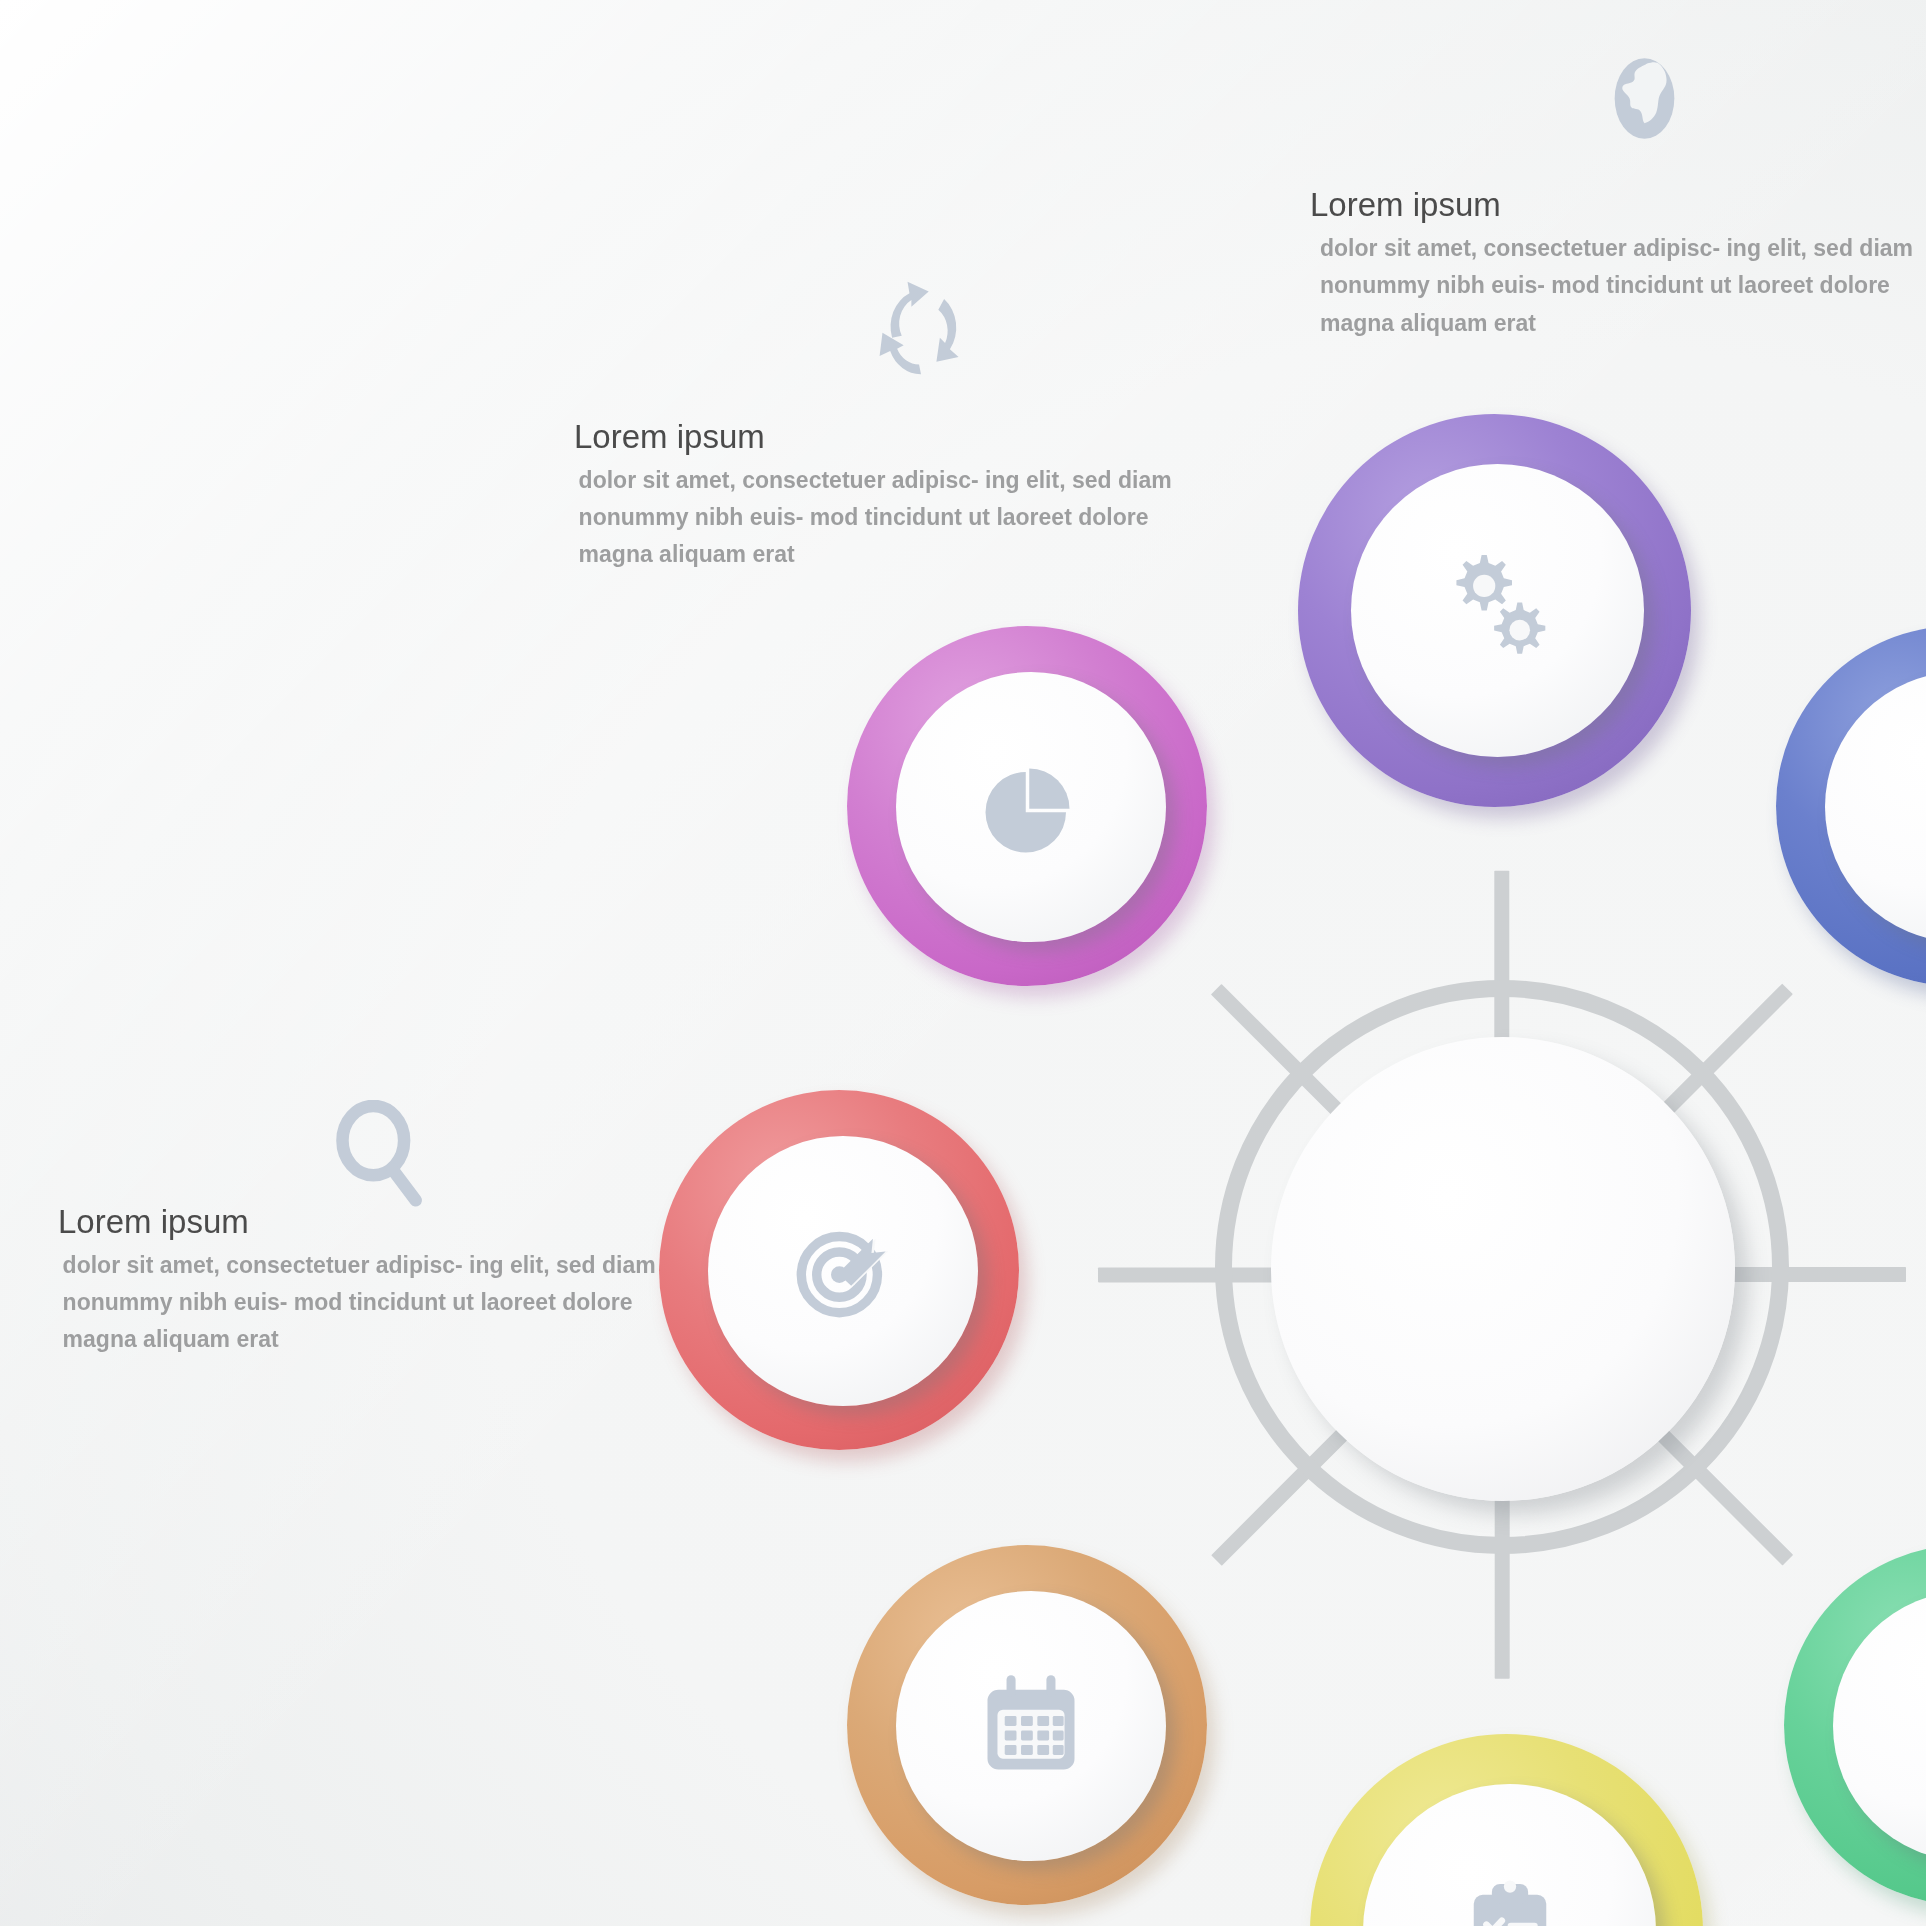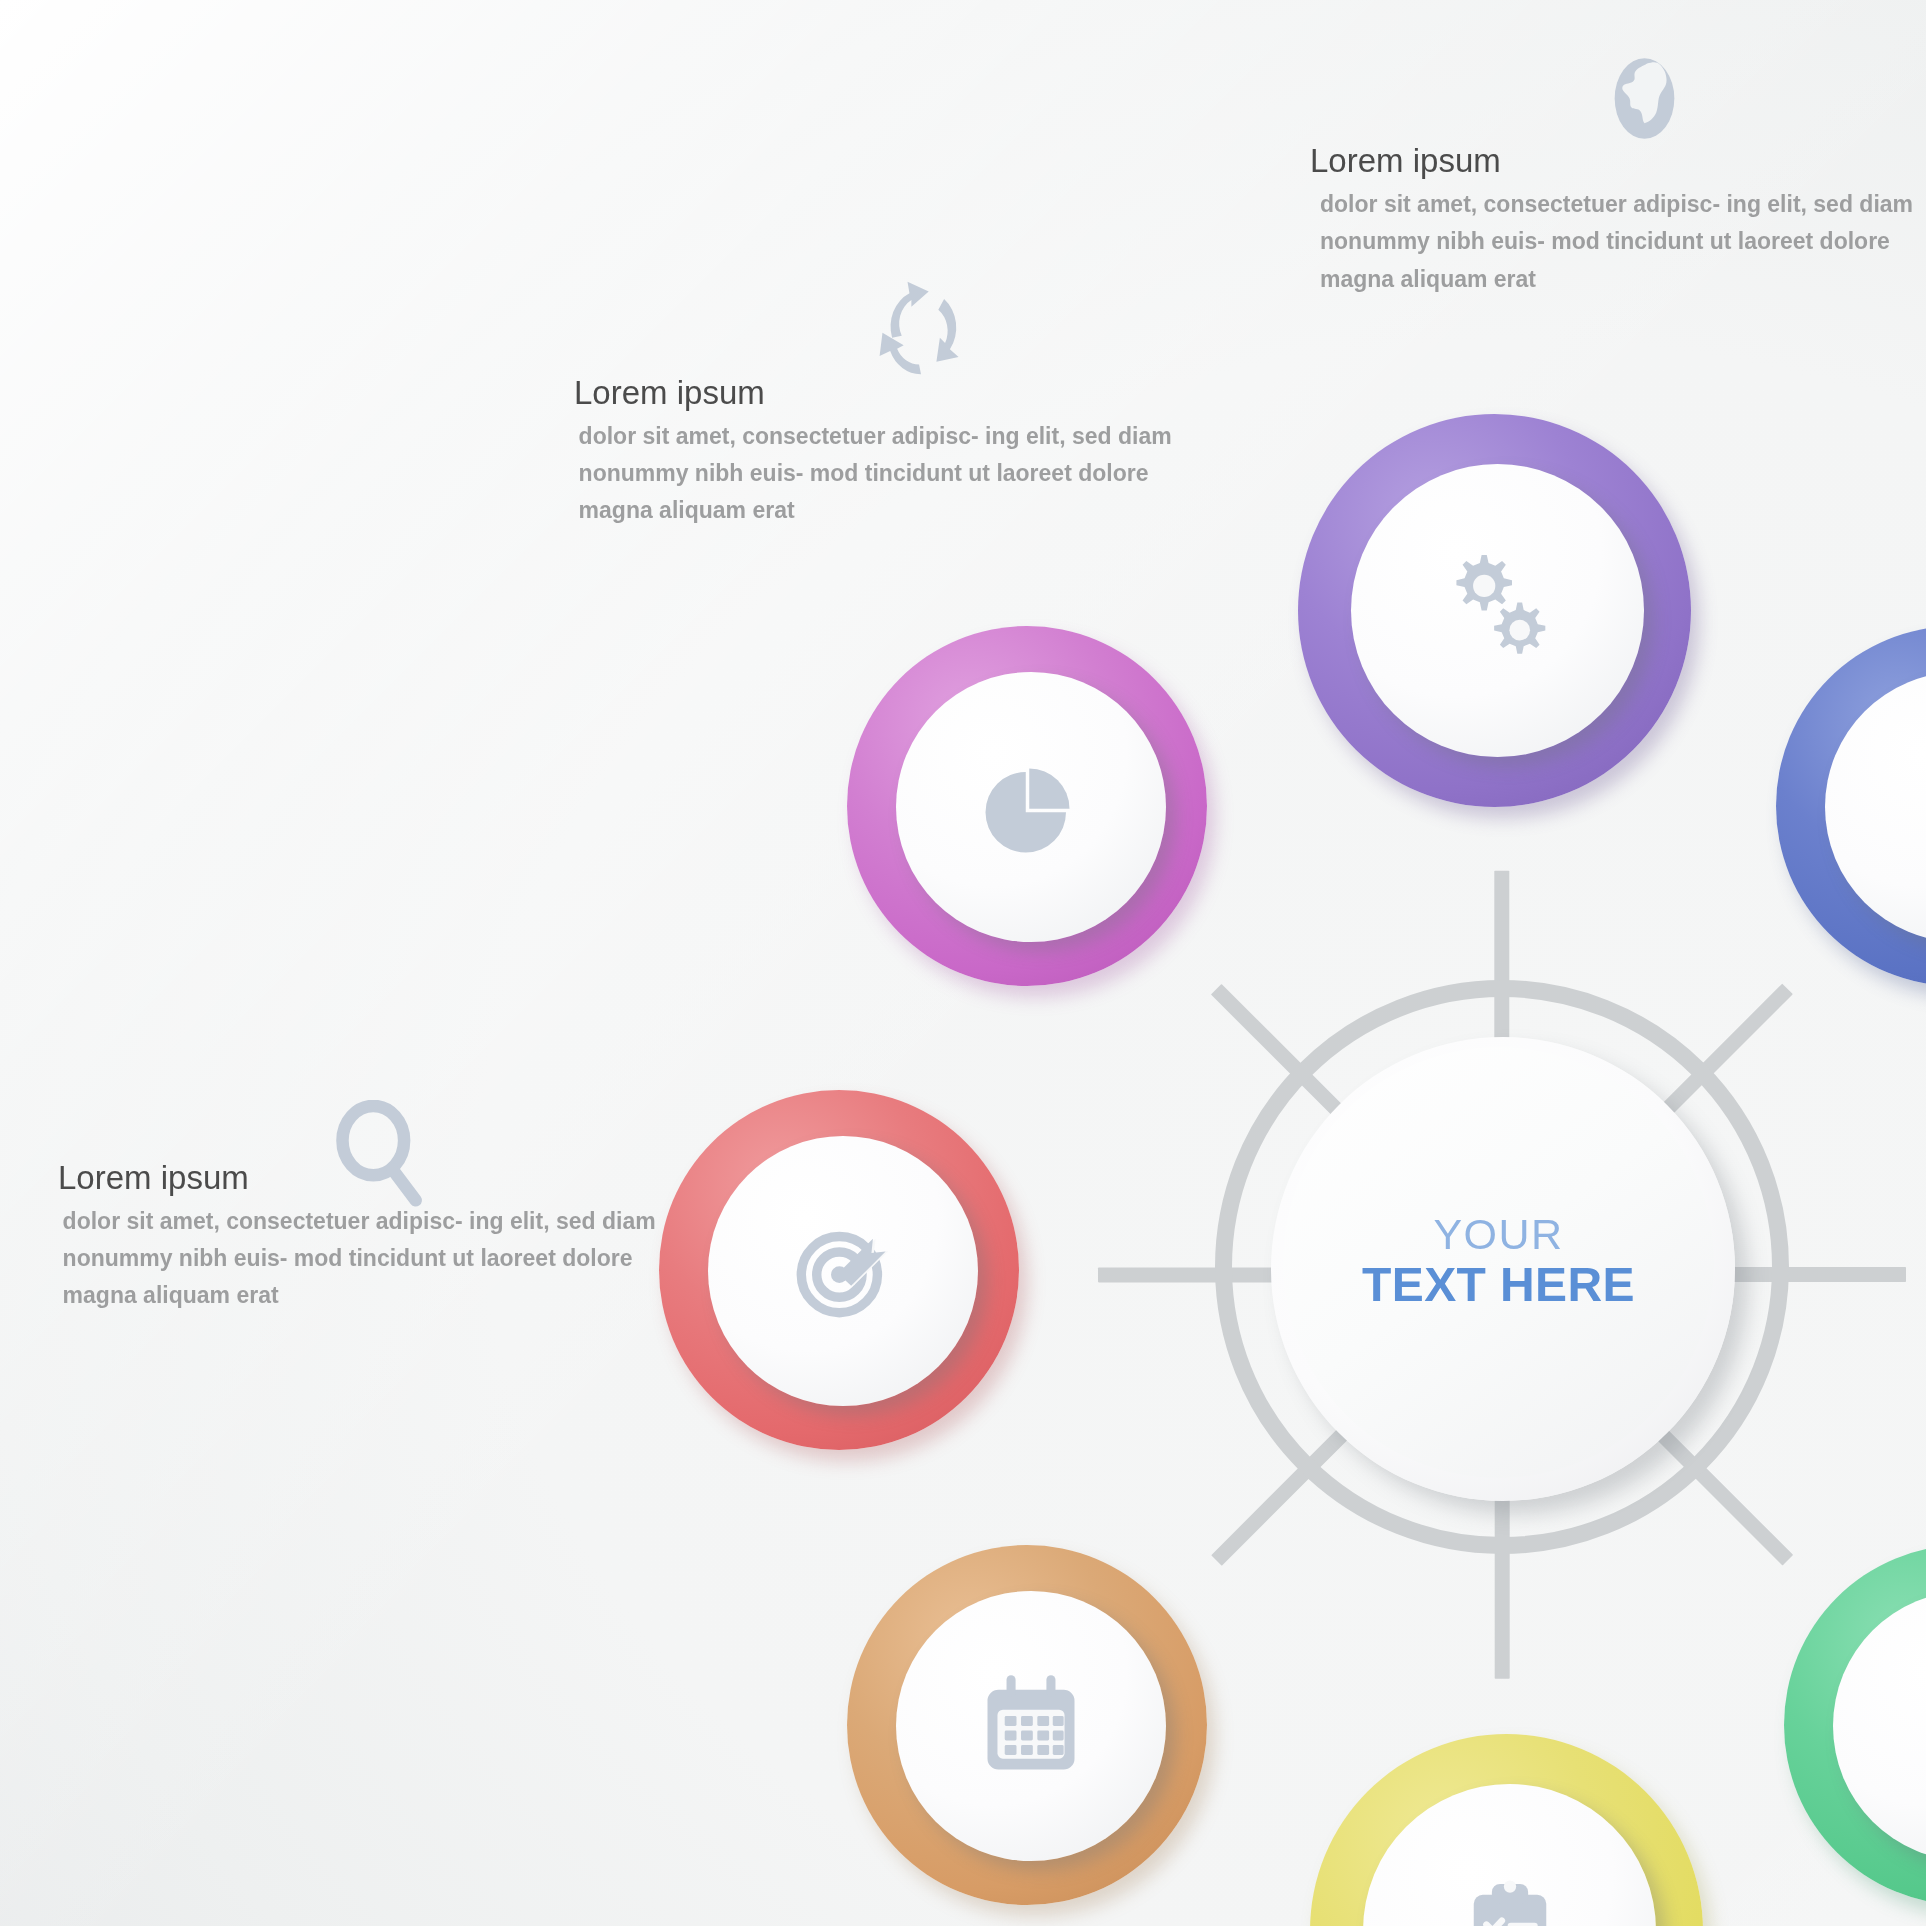"Lorem ipsum" .tb { margin-top: none -> 44px }
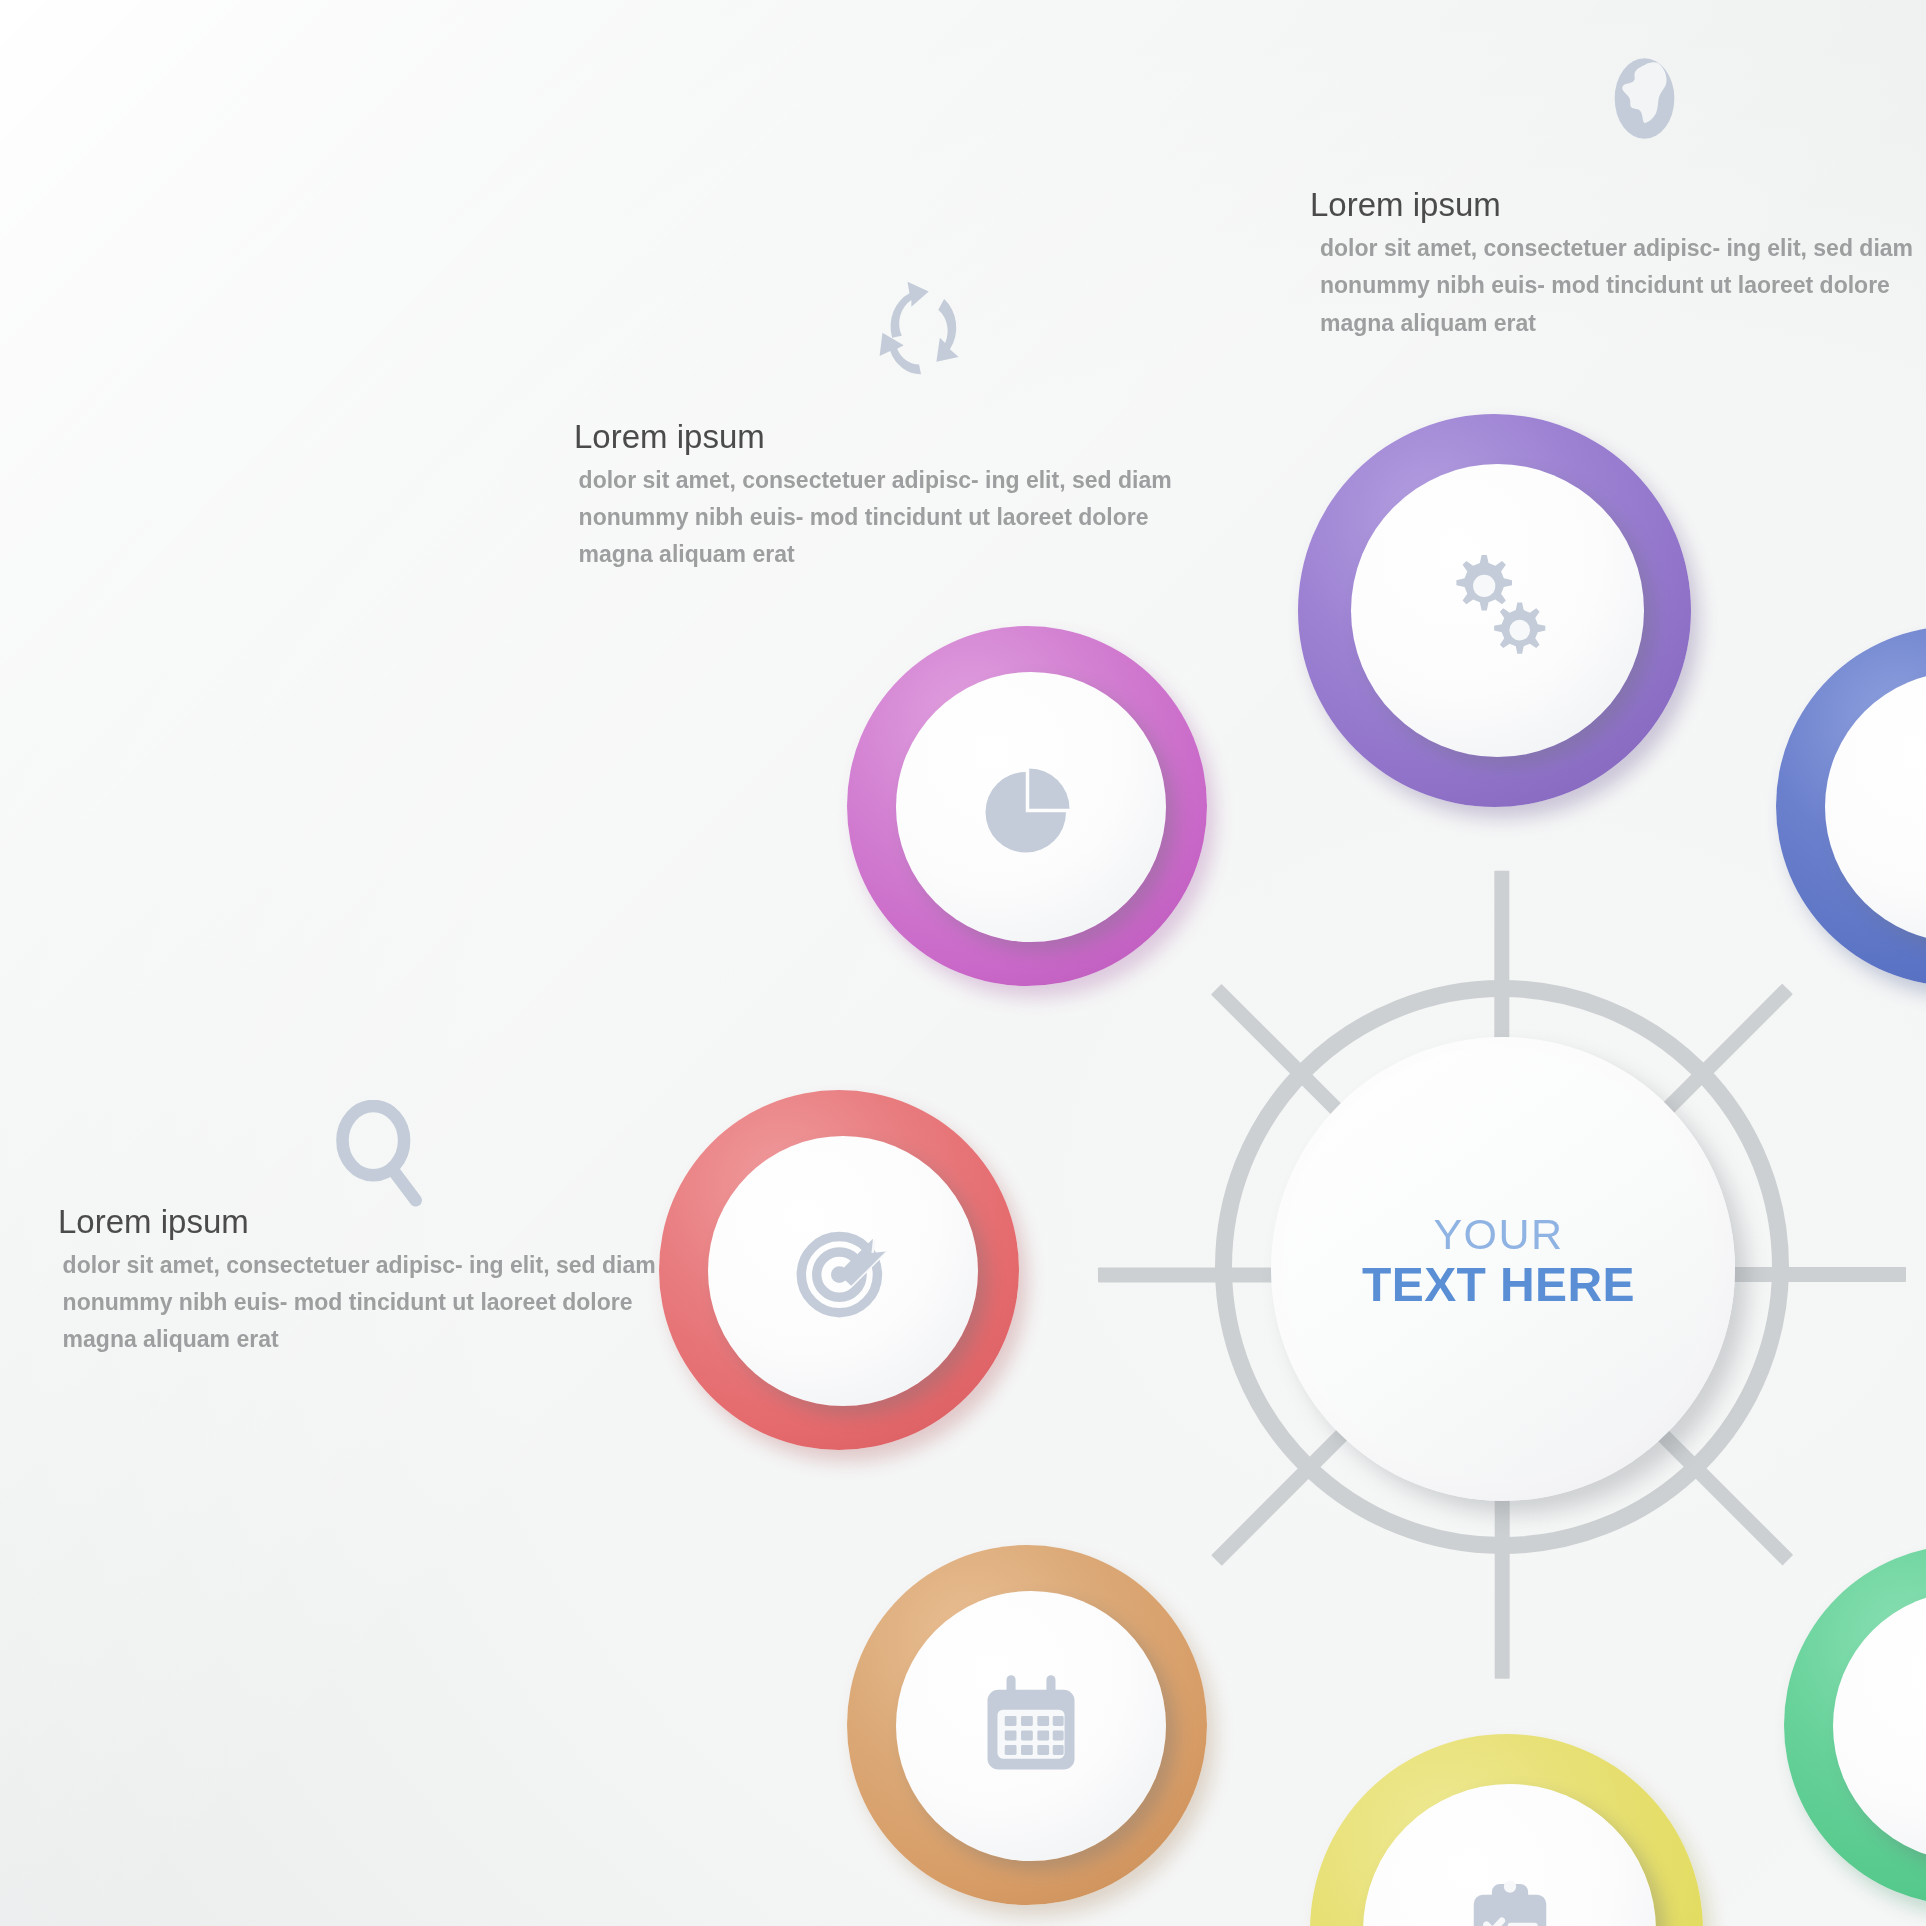"YOUR" div.hub-face { html: <div> <div>YOUR</div> <div>TEXT HERE</div> </div> -> none }
